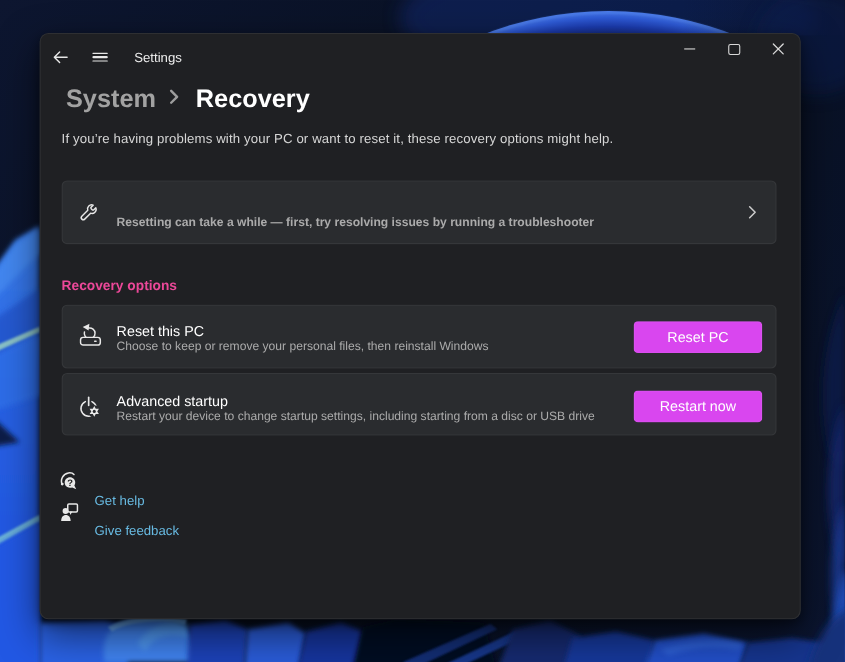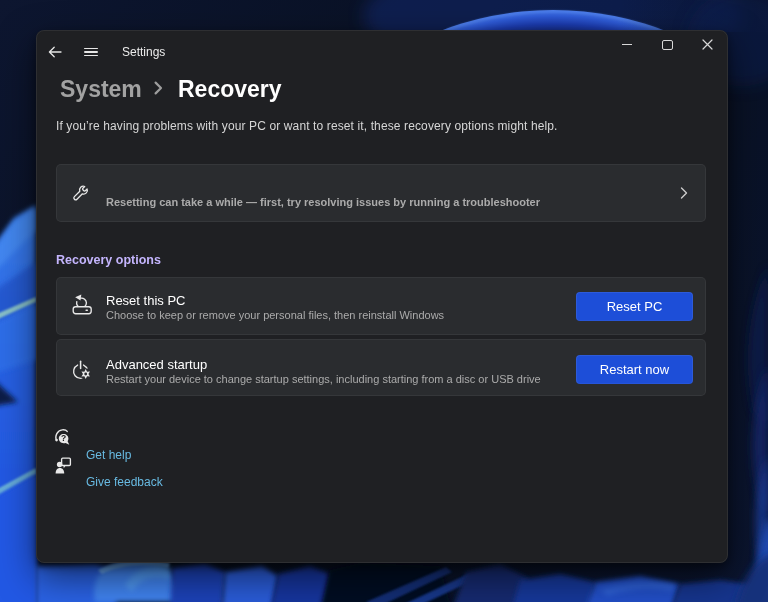"Recovery options" div.abs { color: #c4b5fd -> #ec4899 }
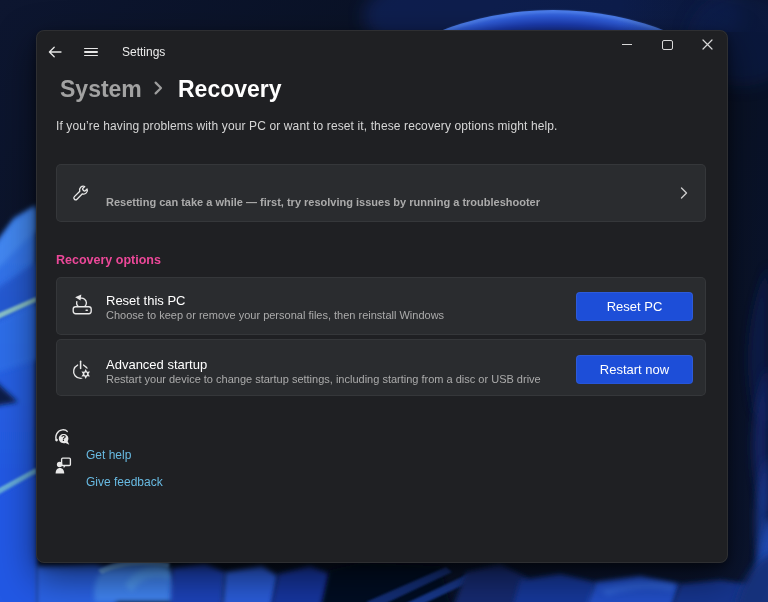"Reset PC" .btn { background: #1d4ed8 -> #d946ef }
